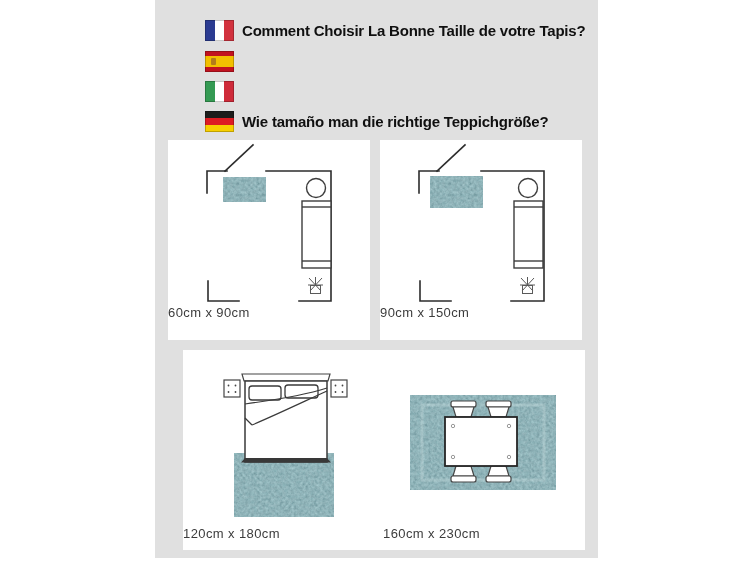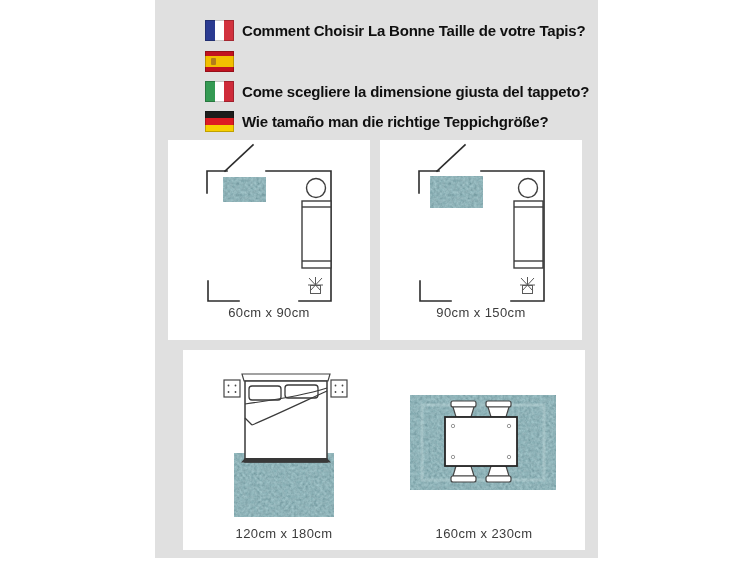"Come scegliere la dimensione giusta" span.htext { html: <span>Come scegliere la dimensione giusta del tappeto?</span> -> none }
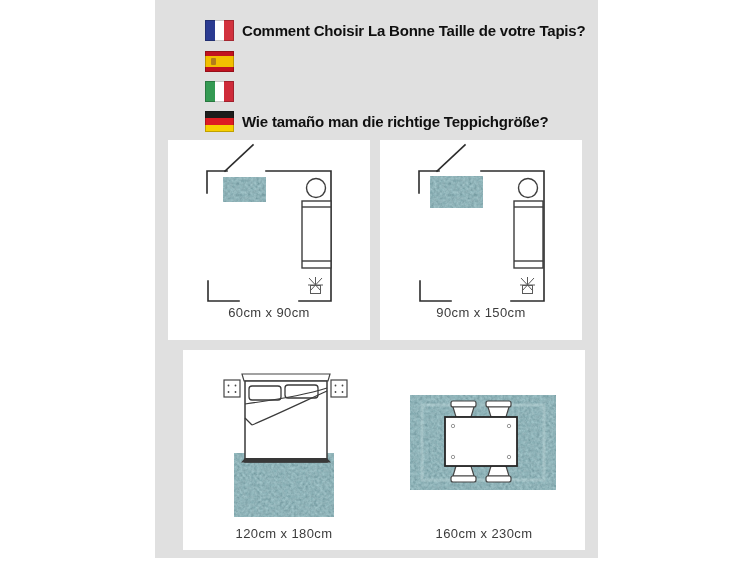"60cm x 90cm" .plabel { text-align: center -> left }
